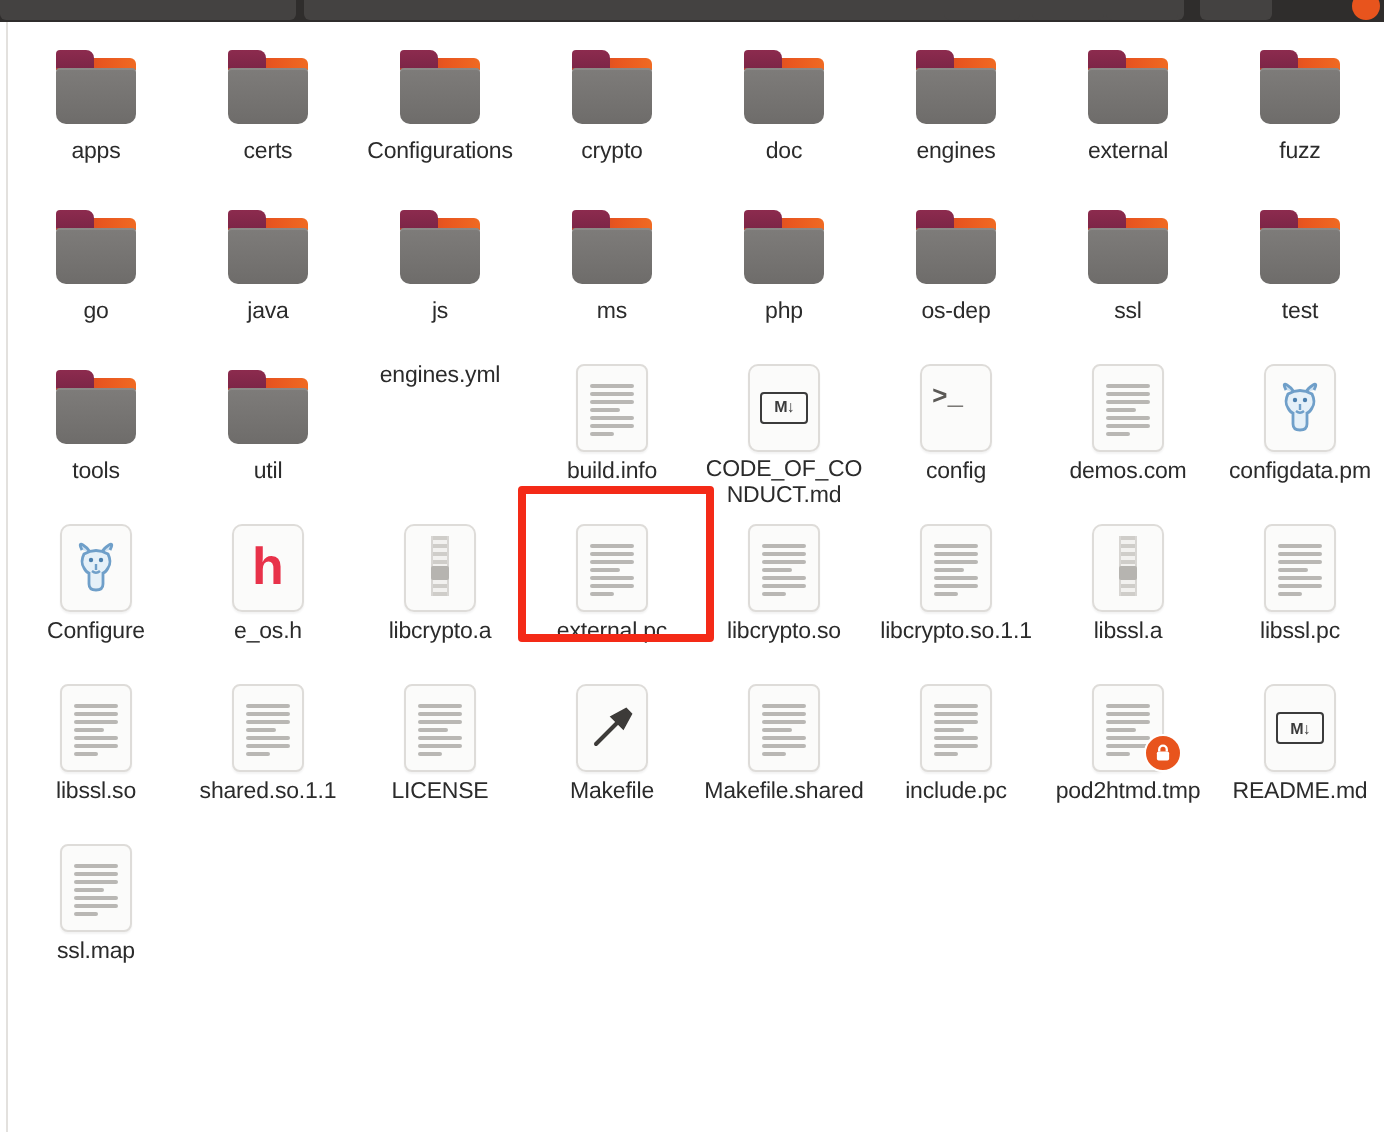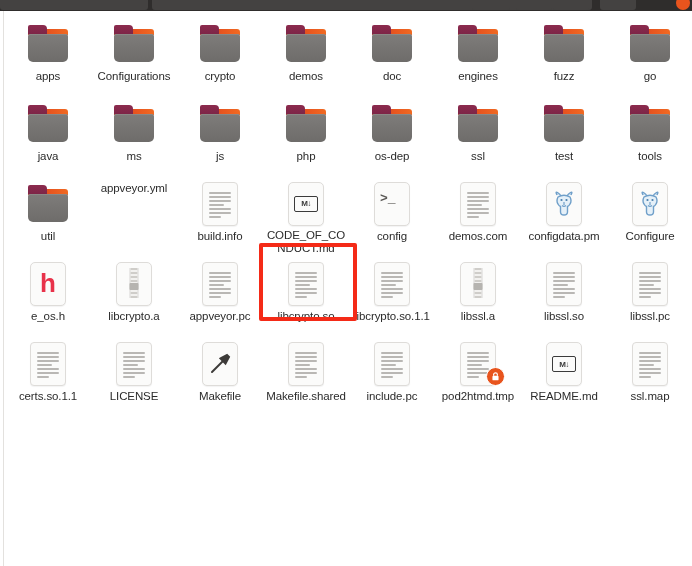"certs" div.cell { html: none -> <div> <div> <div> <div></div> <div></div> <div></div> </div> </div> <div>certs</div> </div> }
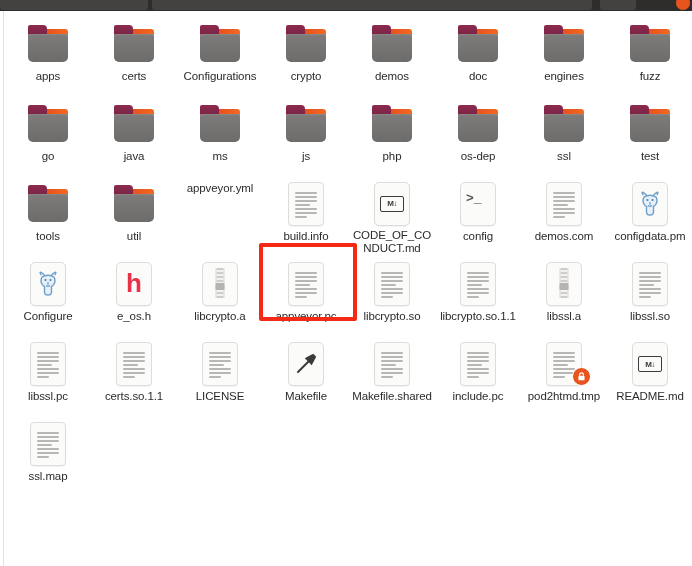"demos" div.cell { html: <div> <div> <div> <div></div> <div></div> <div></div> </div> </div> <div>demos</div> </div> -> none }
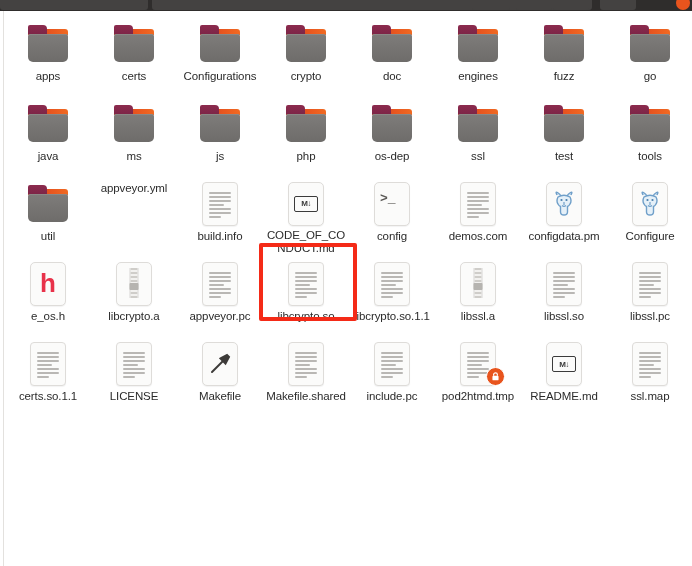"external" div.cell { html: none -> <div> <div> <div> <div></div> <div></div> <div></div> </div> </div> <div>external</div> </div> }
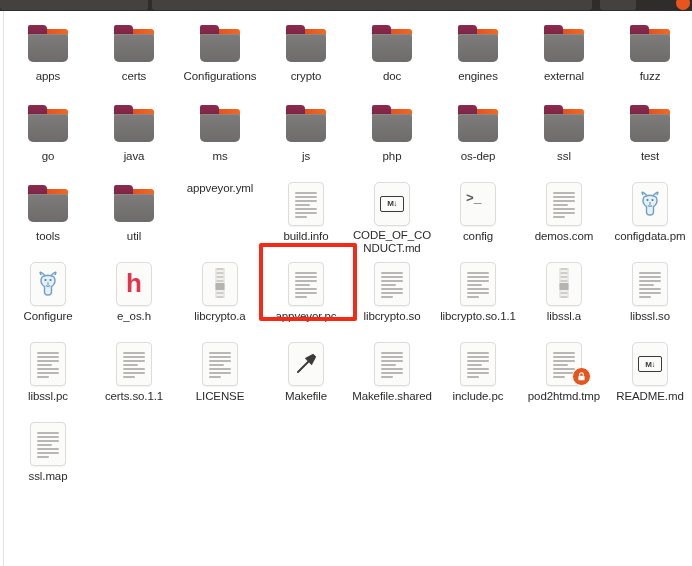"ms" div.cell { order: before "js" -> after "js" }
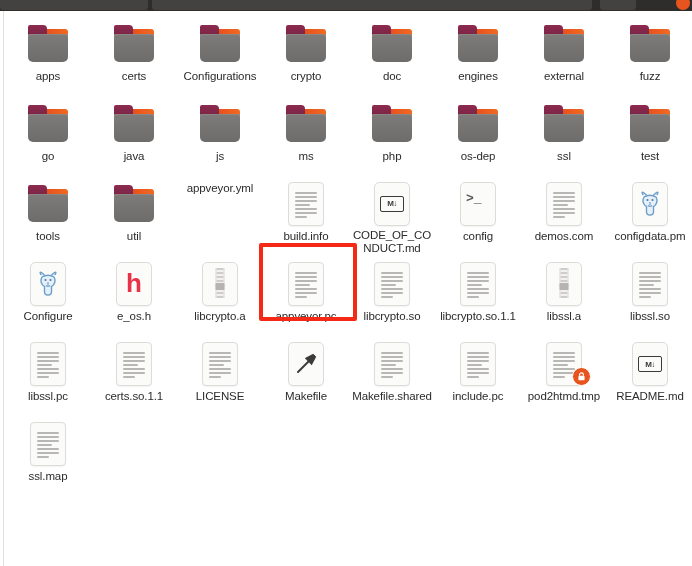"appveyor.yml" div.label { text: appveyor.yml -> engines.yml }
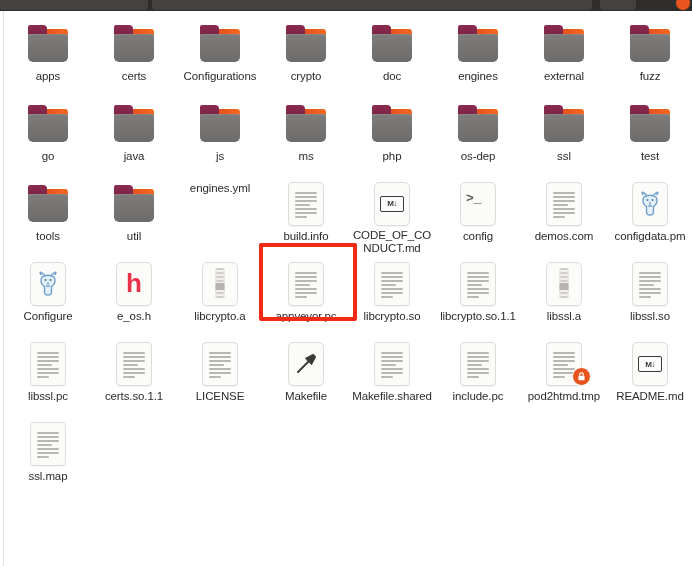"appveyor.pc" div.label { text: appveyor.pc -> external.pc }
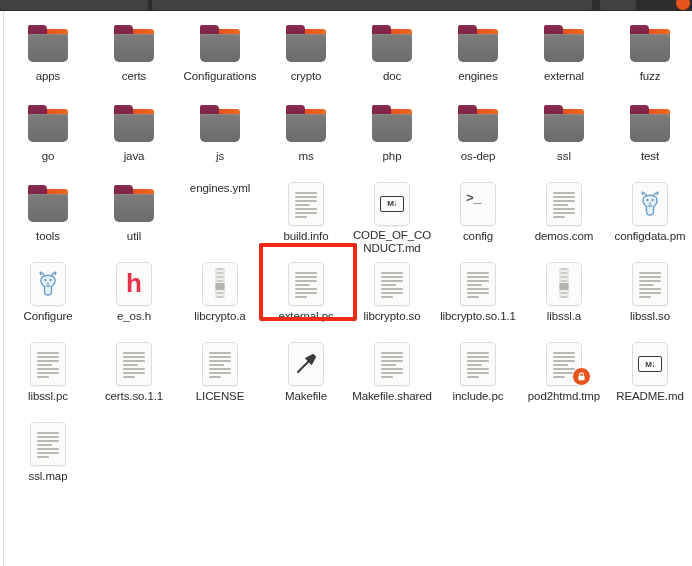"libssl.so" div.cell { order: before "libssl.pc" -> after "libssl.pc" }
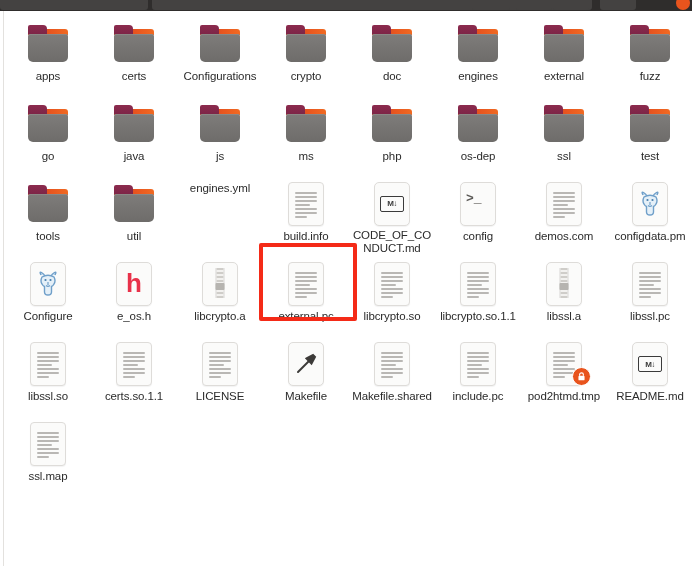"certs.so.1.1" div.label { text: certs.so.1.1 -> shared.so.1.1 }
